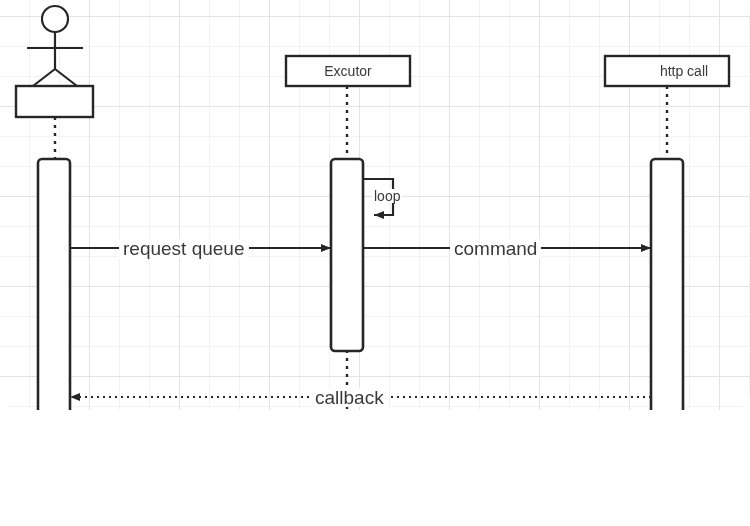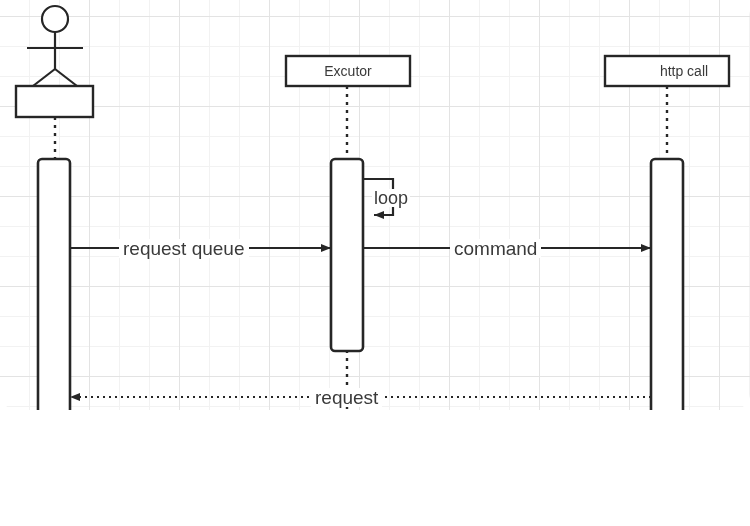"loop" .loop-label { font-size: 18px -> 14px }
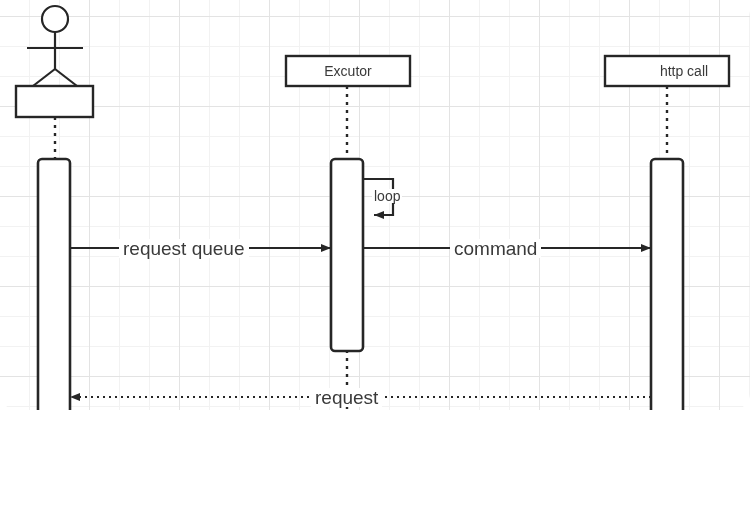"request" div.msg-label { text: request -> callback }
